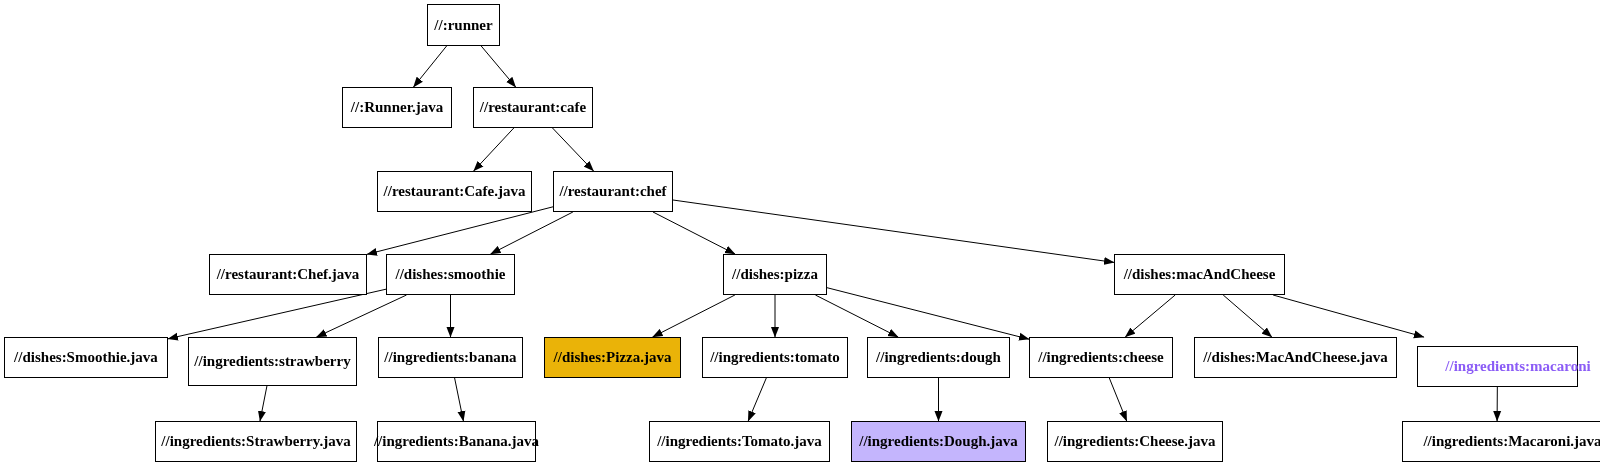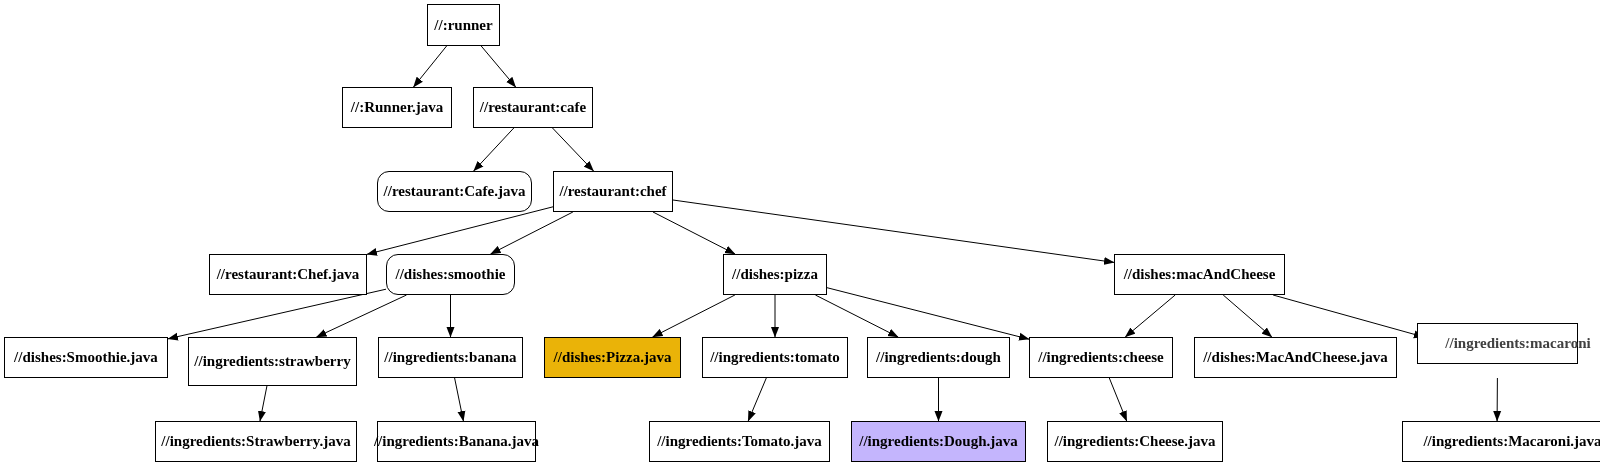"//restaurant:Cafe.java" div.graph-node { border-radius: 12px -> none }
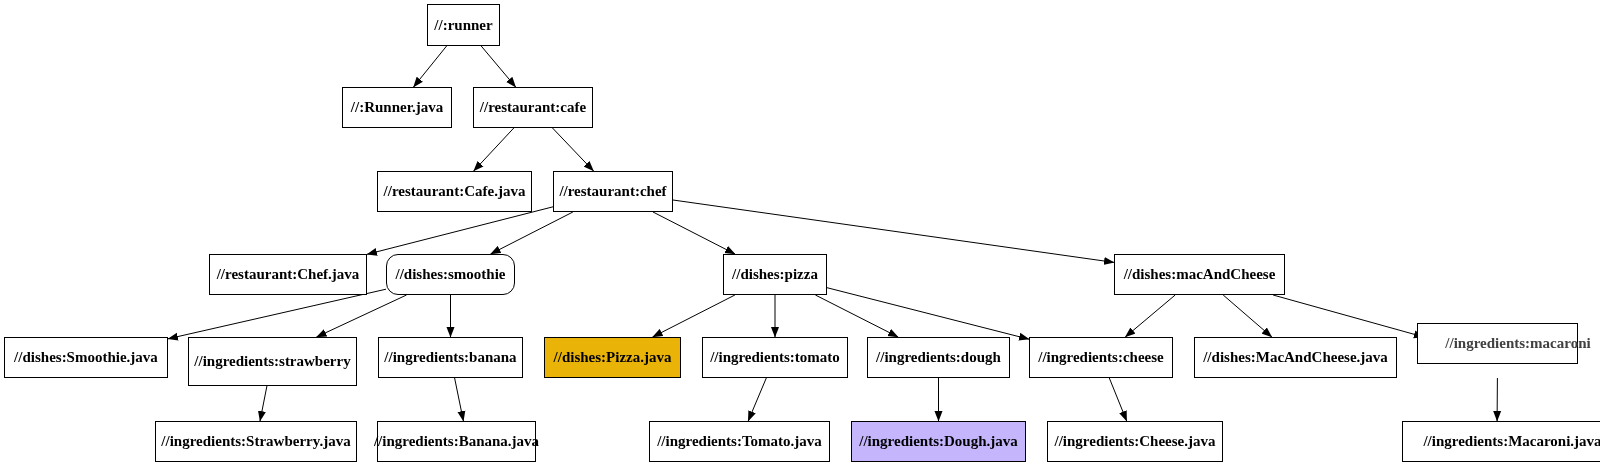"//dishes:smoothie" div.graph-node { border-radius: 12px -> none }
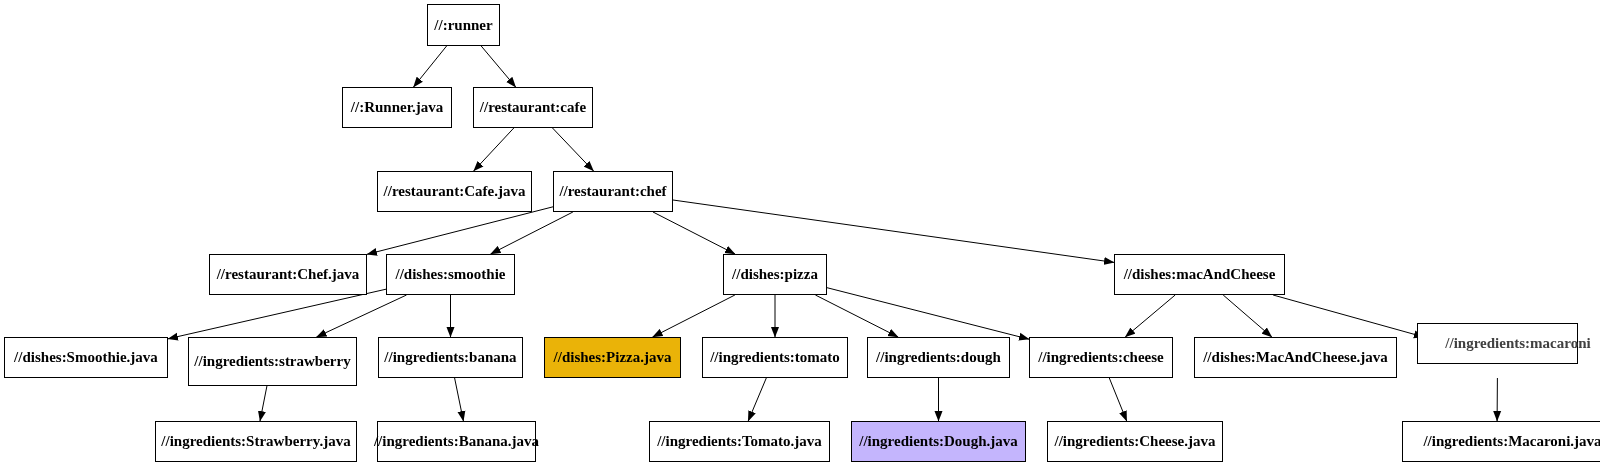"//ingredients:macaroni" div.graph-node { color: #404040 -> #8b5cf6; top: 323px -> 346px }
